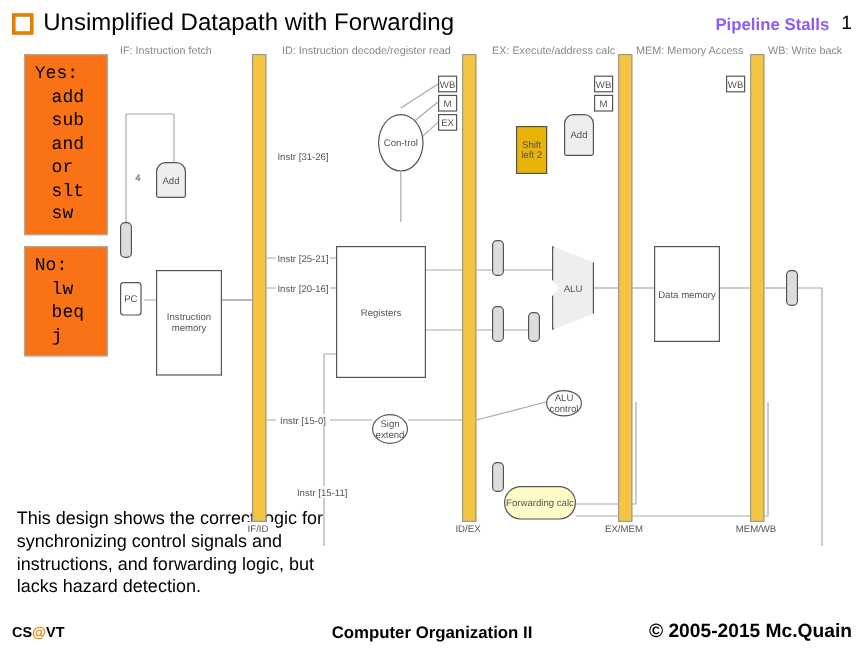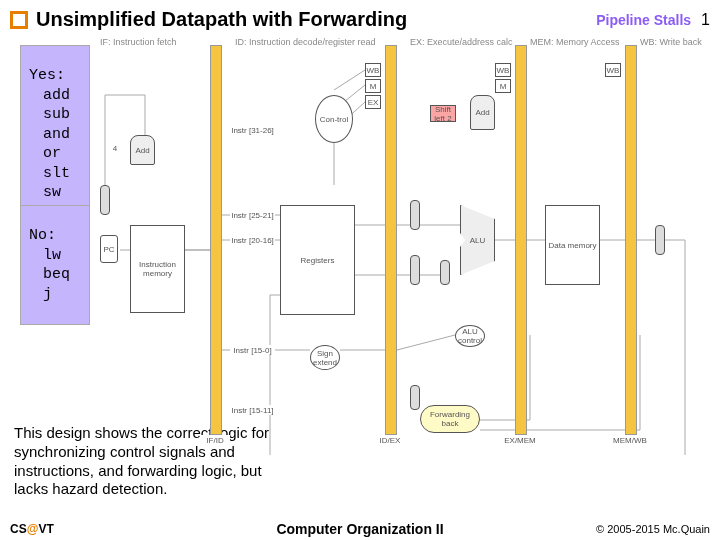"Unsimplified Datapath with Forwarding" .title { font-weight: bold -> normal }
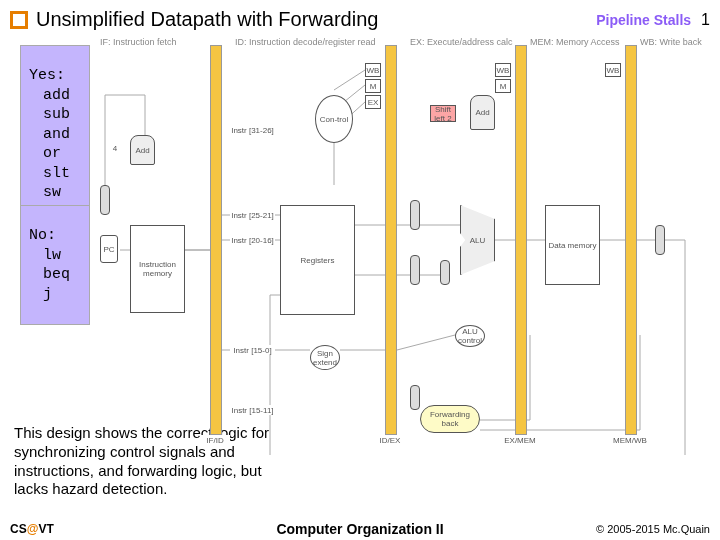"Yes:" .yes-box, .no-box { background: #c4b5fd -> #f97316; padding: 20px 8px -> 6px 8px }
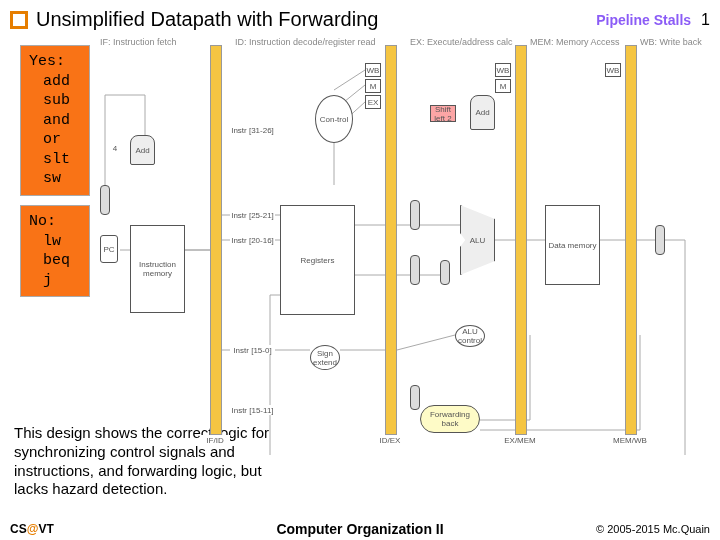"Shift left 2" div.block { background: #fca5a5 -> #eab308; height: 17px -> 40px }
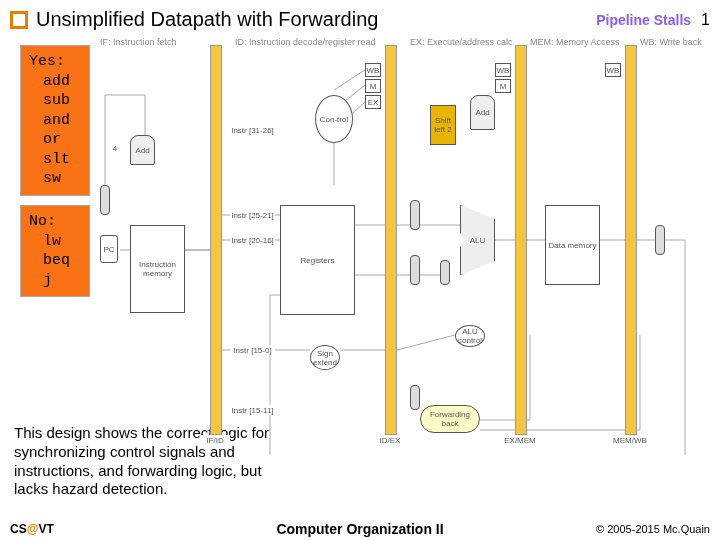"Instr [15-11]" div.block { left: 130px -> 146px }
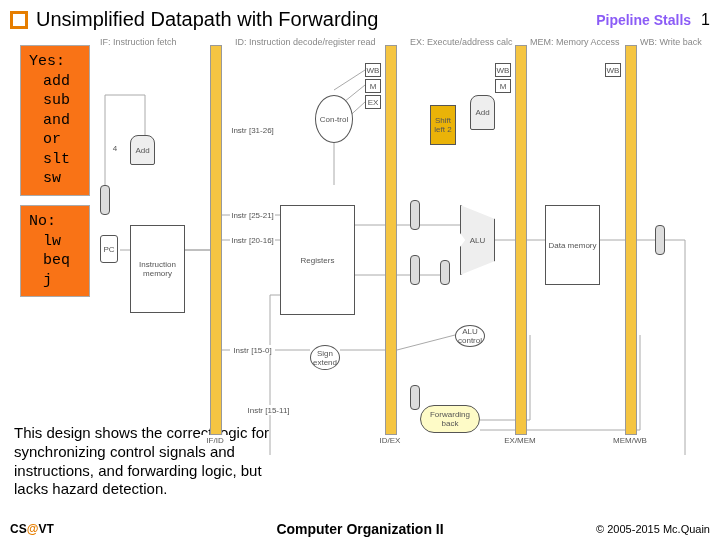"Forwarding back" div.block { text: back -> calc }
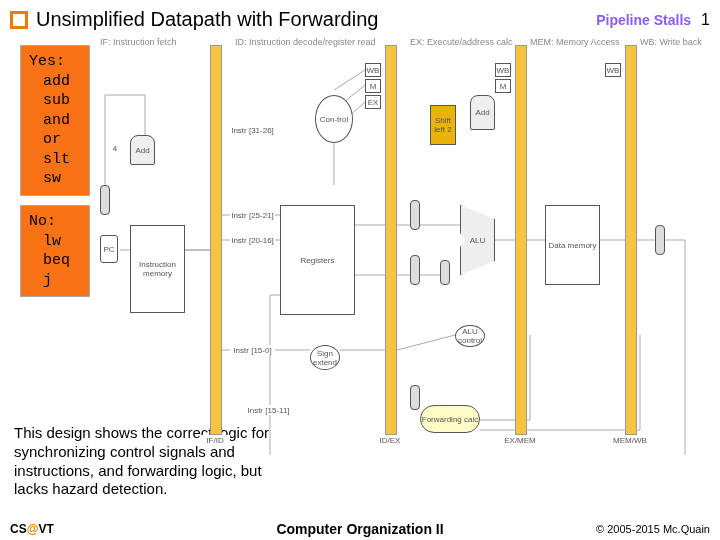"© 2005-2015 Mc.Quain" .copy { font-size: 11px -> 16px; font-weight: normal -> bold }
